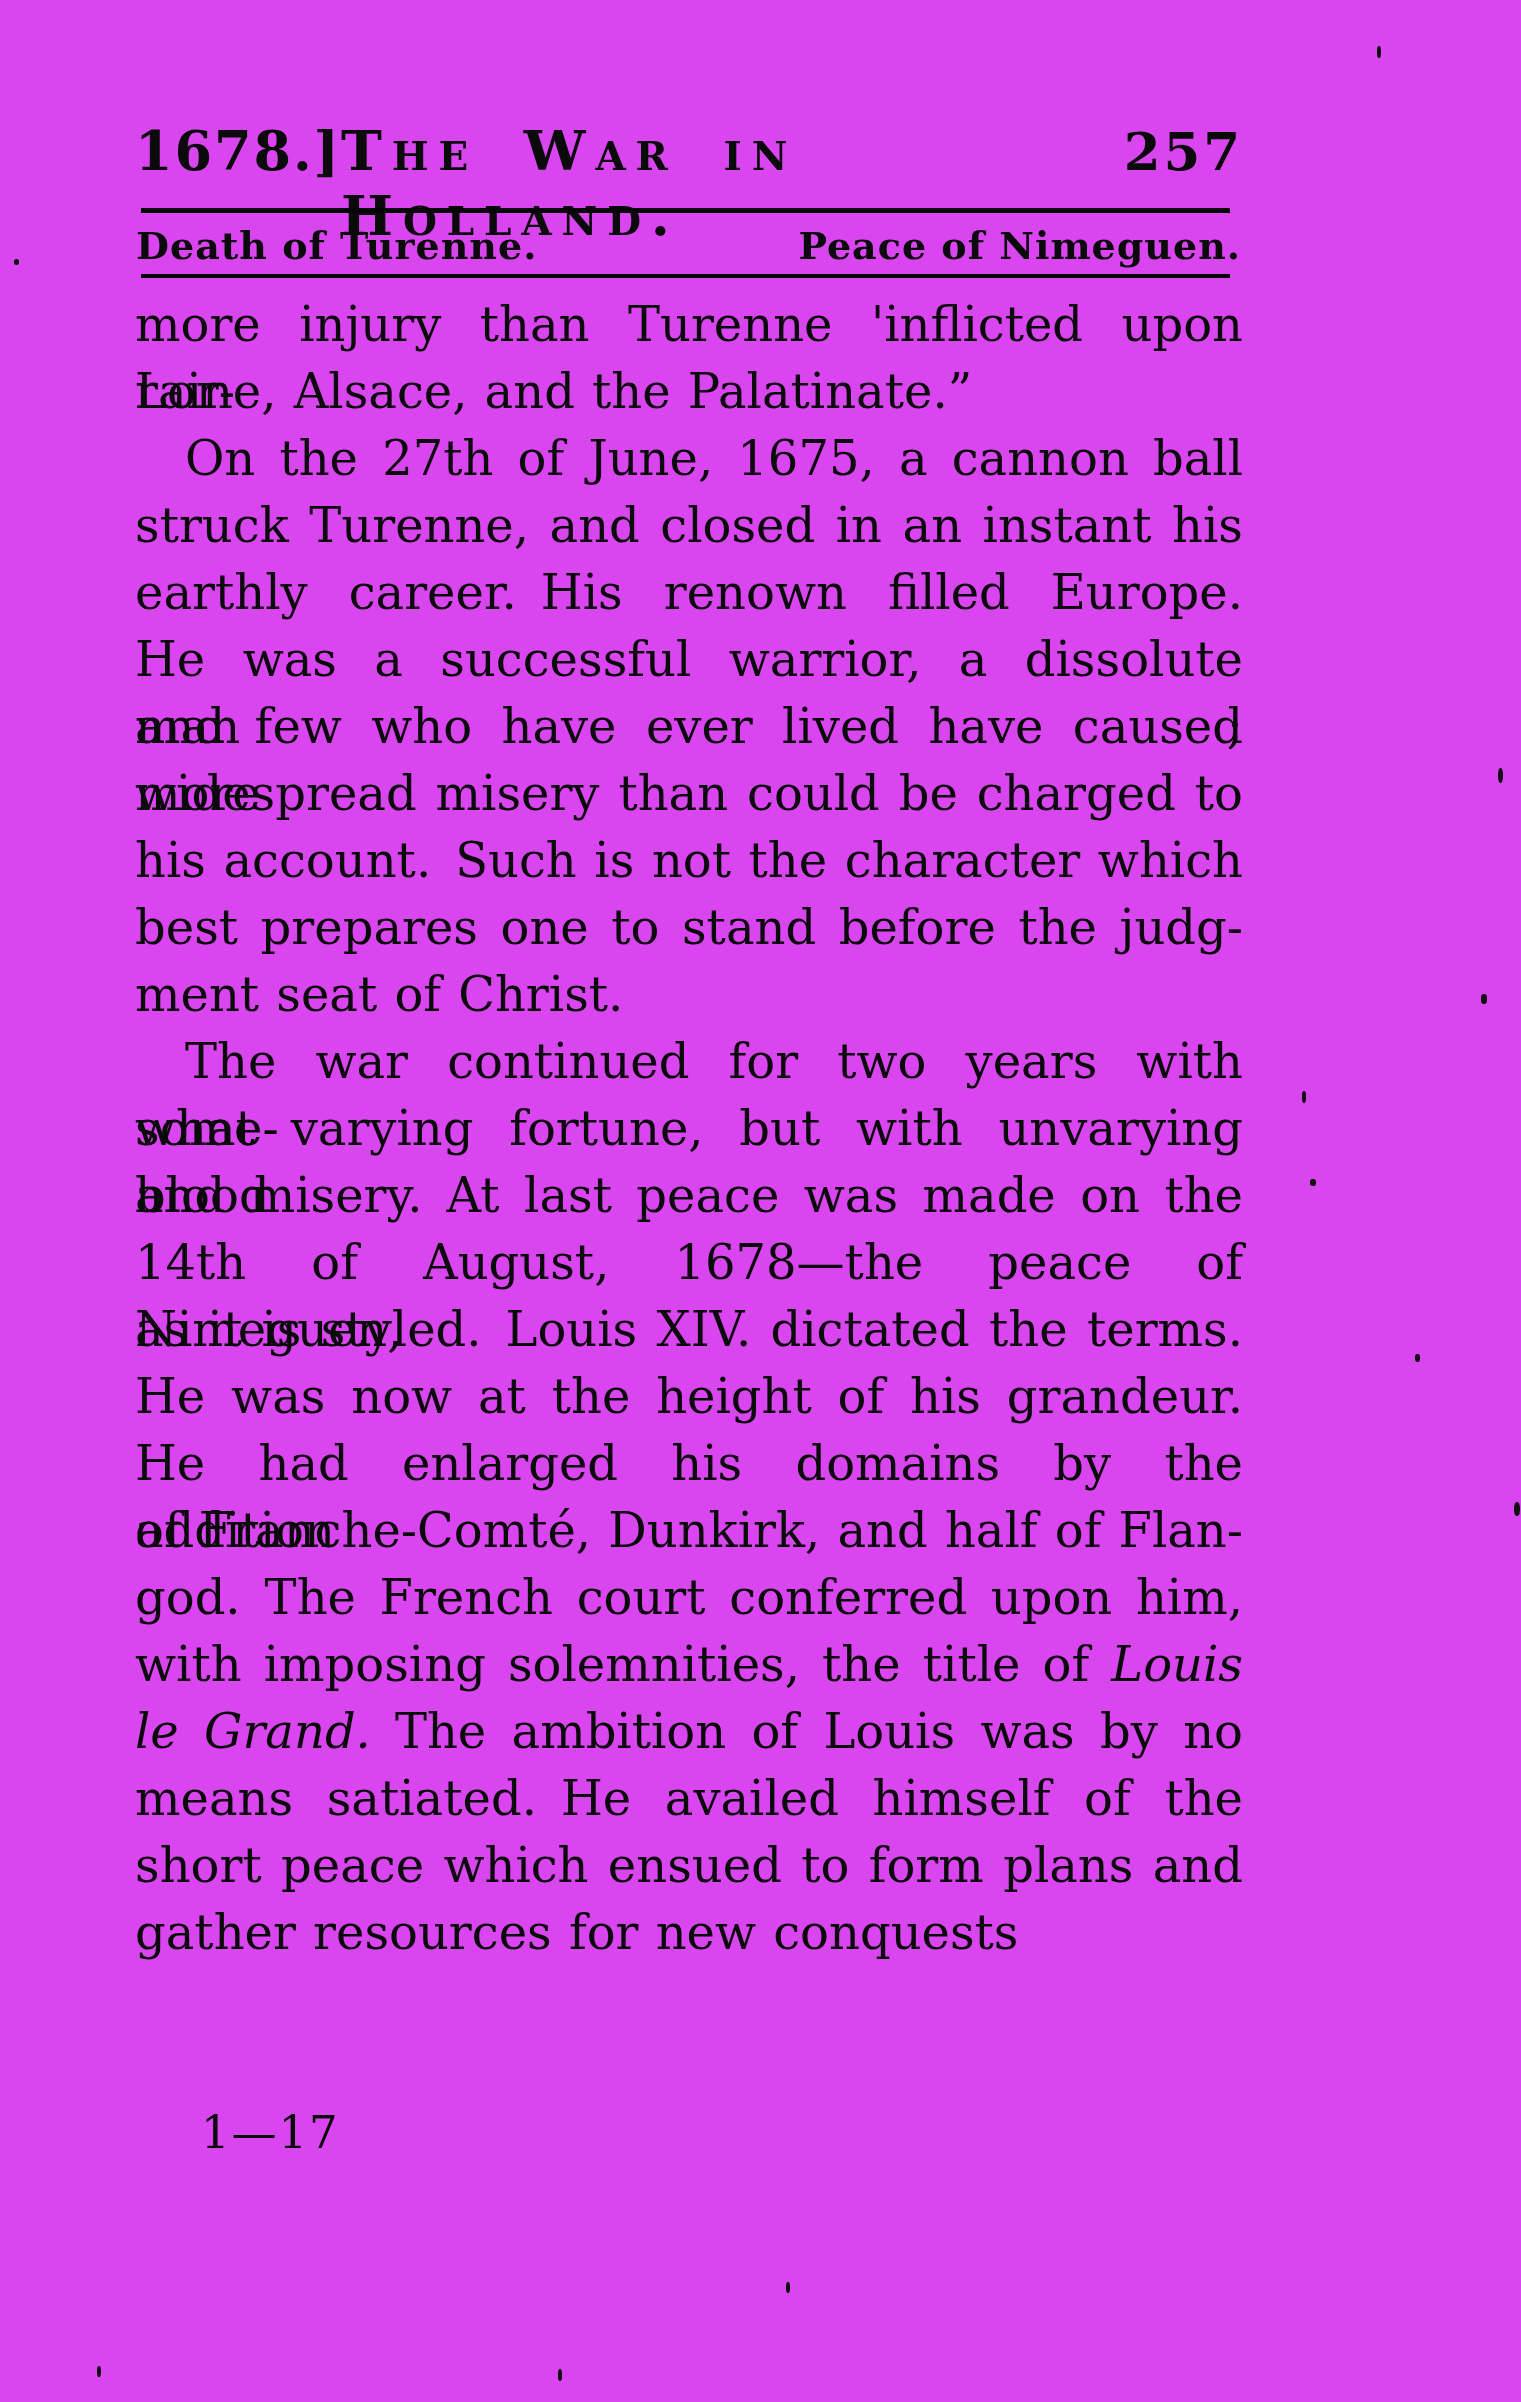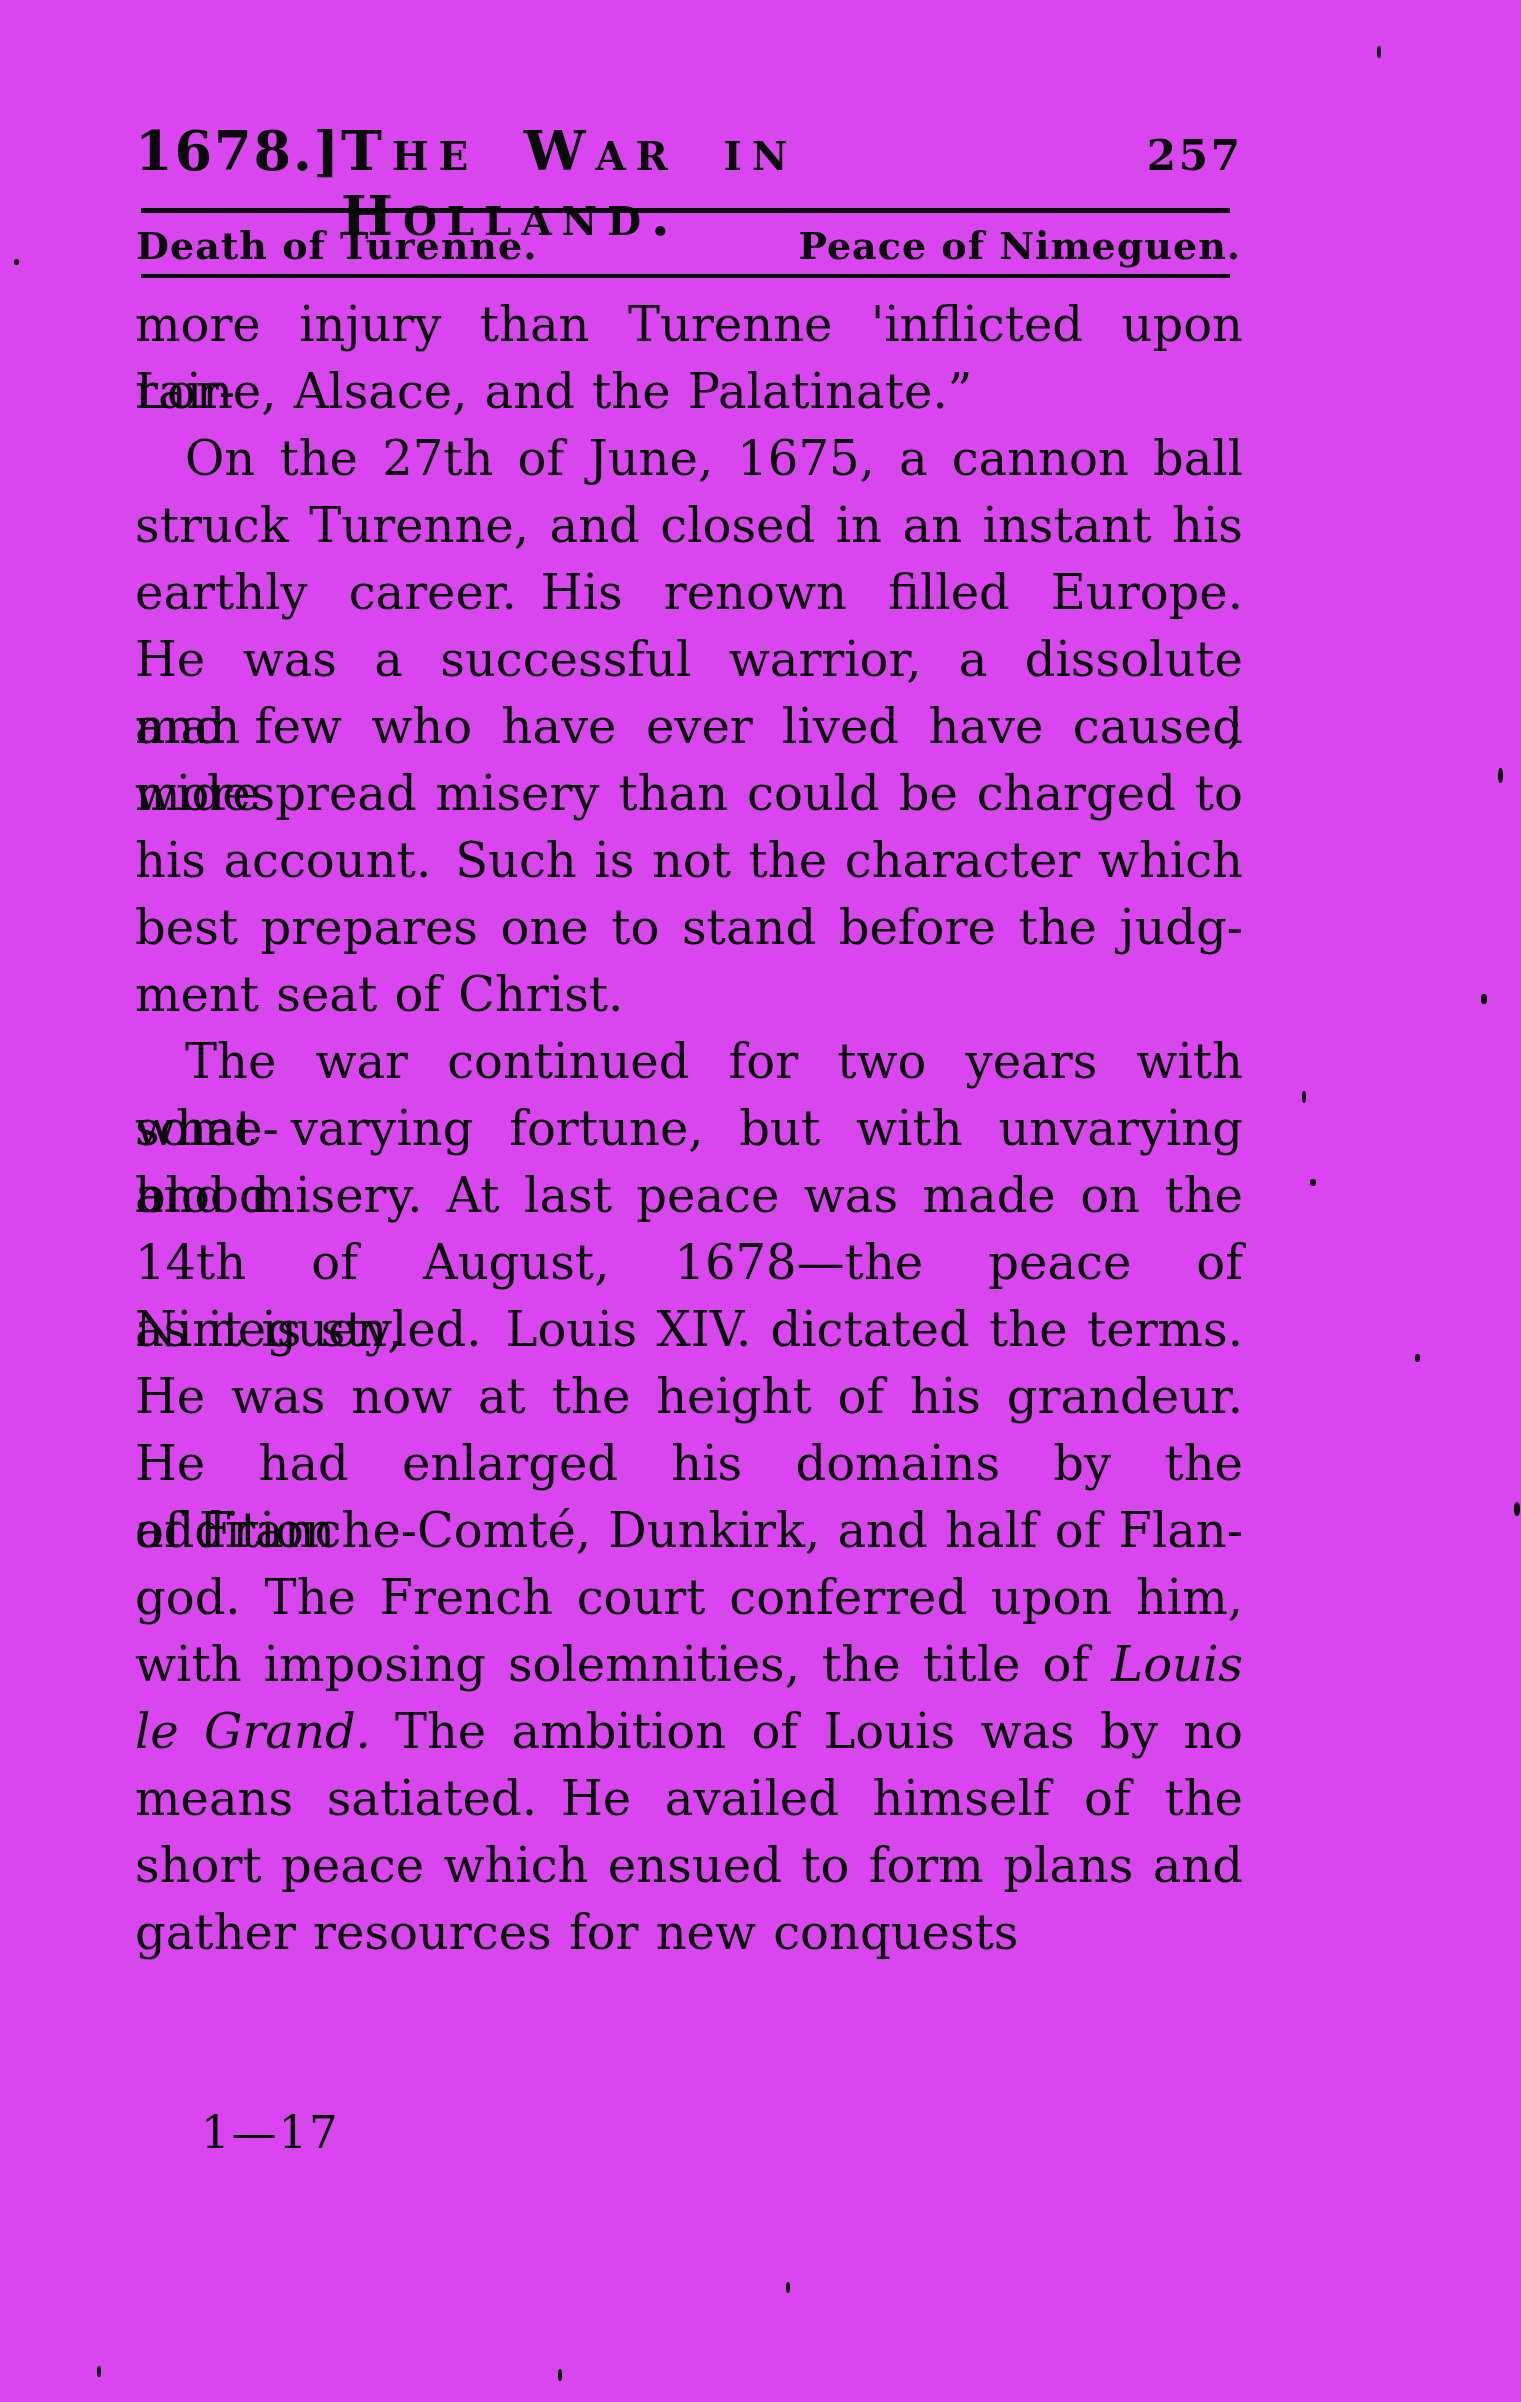"257" .hdr-page { font-size: 42px -> 53px }
